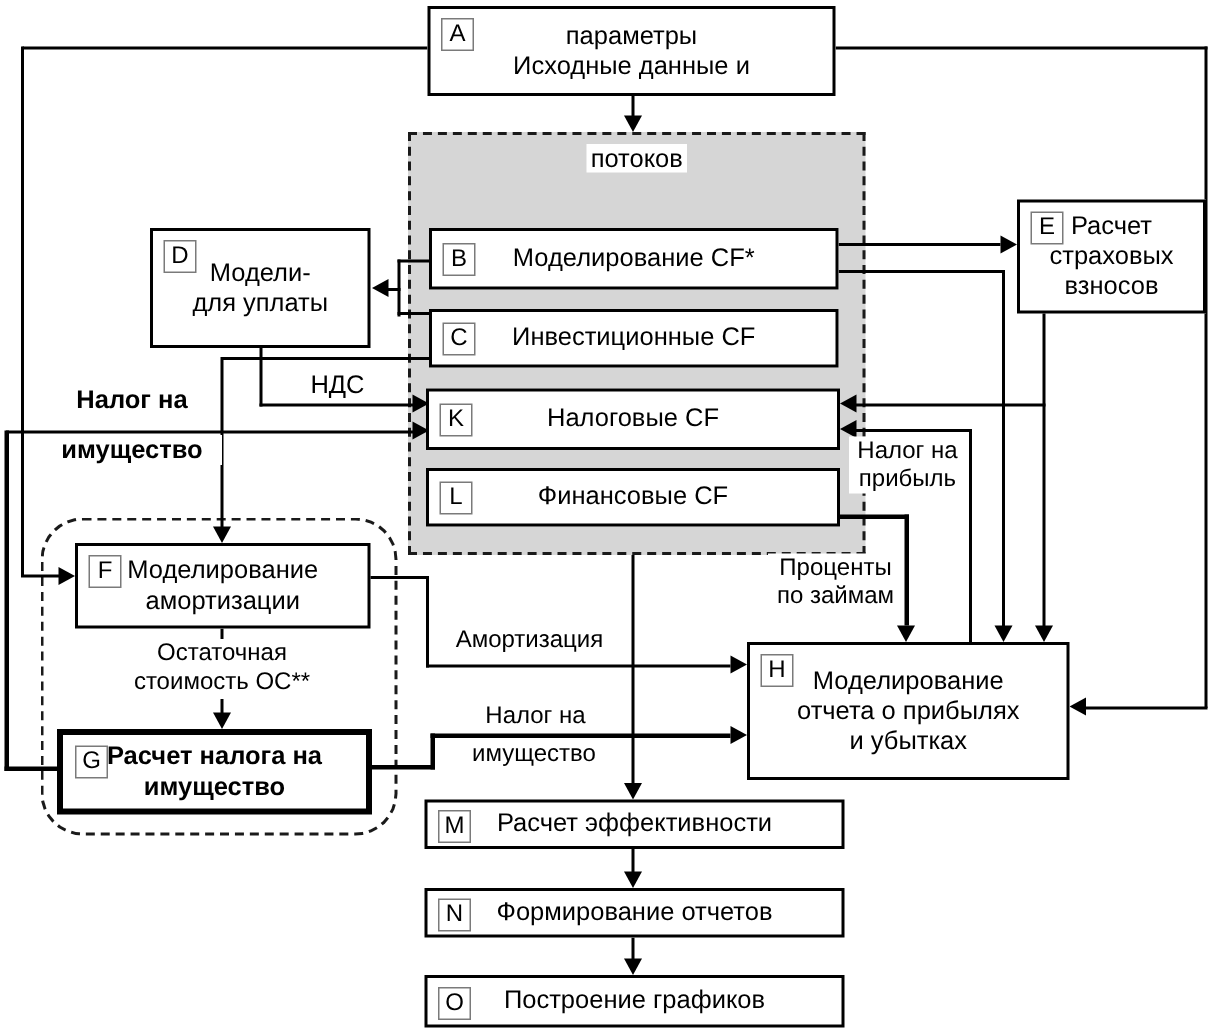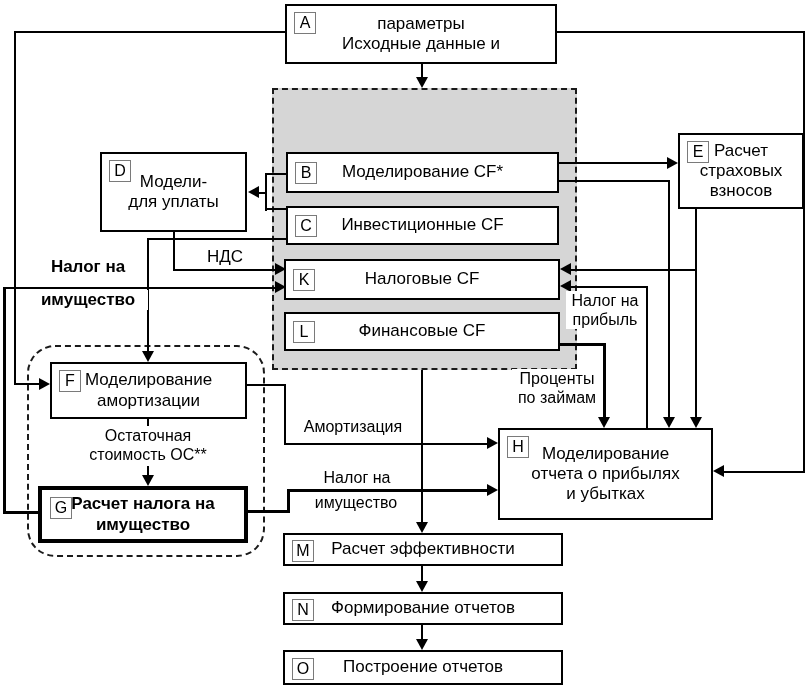"потоков" span.titleline { html: none -> <span><span>потоков</span></span> }
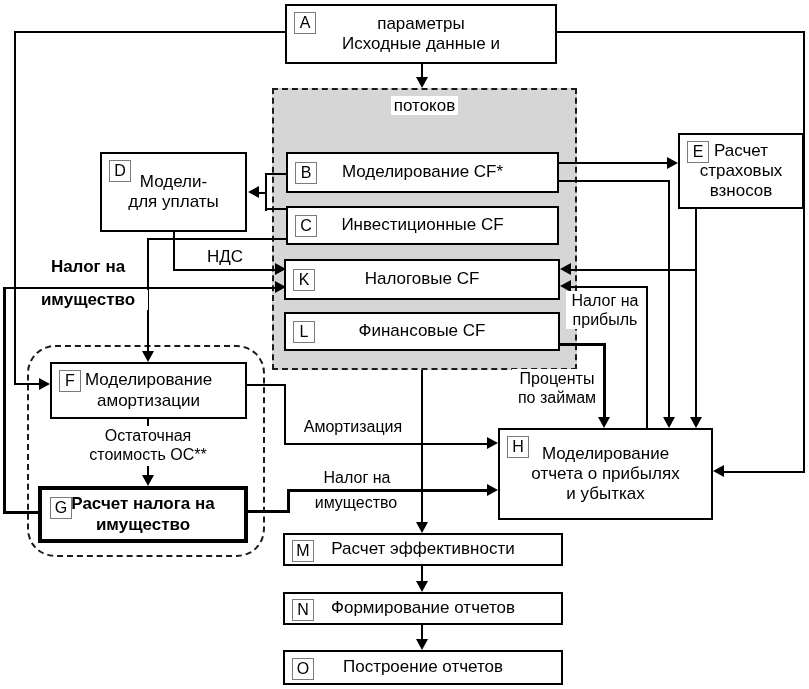"Построение отчетов" span { text: отчетов -> графиков }
